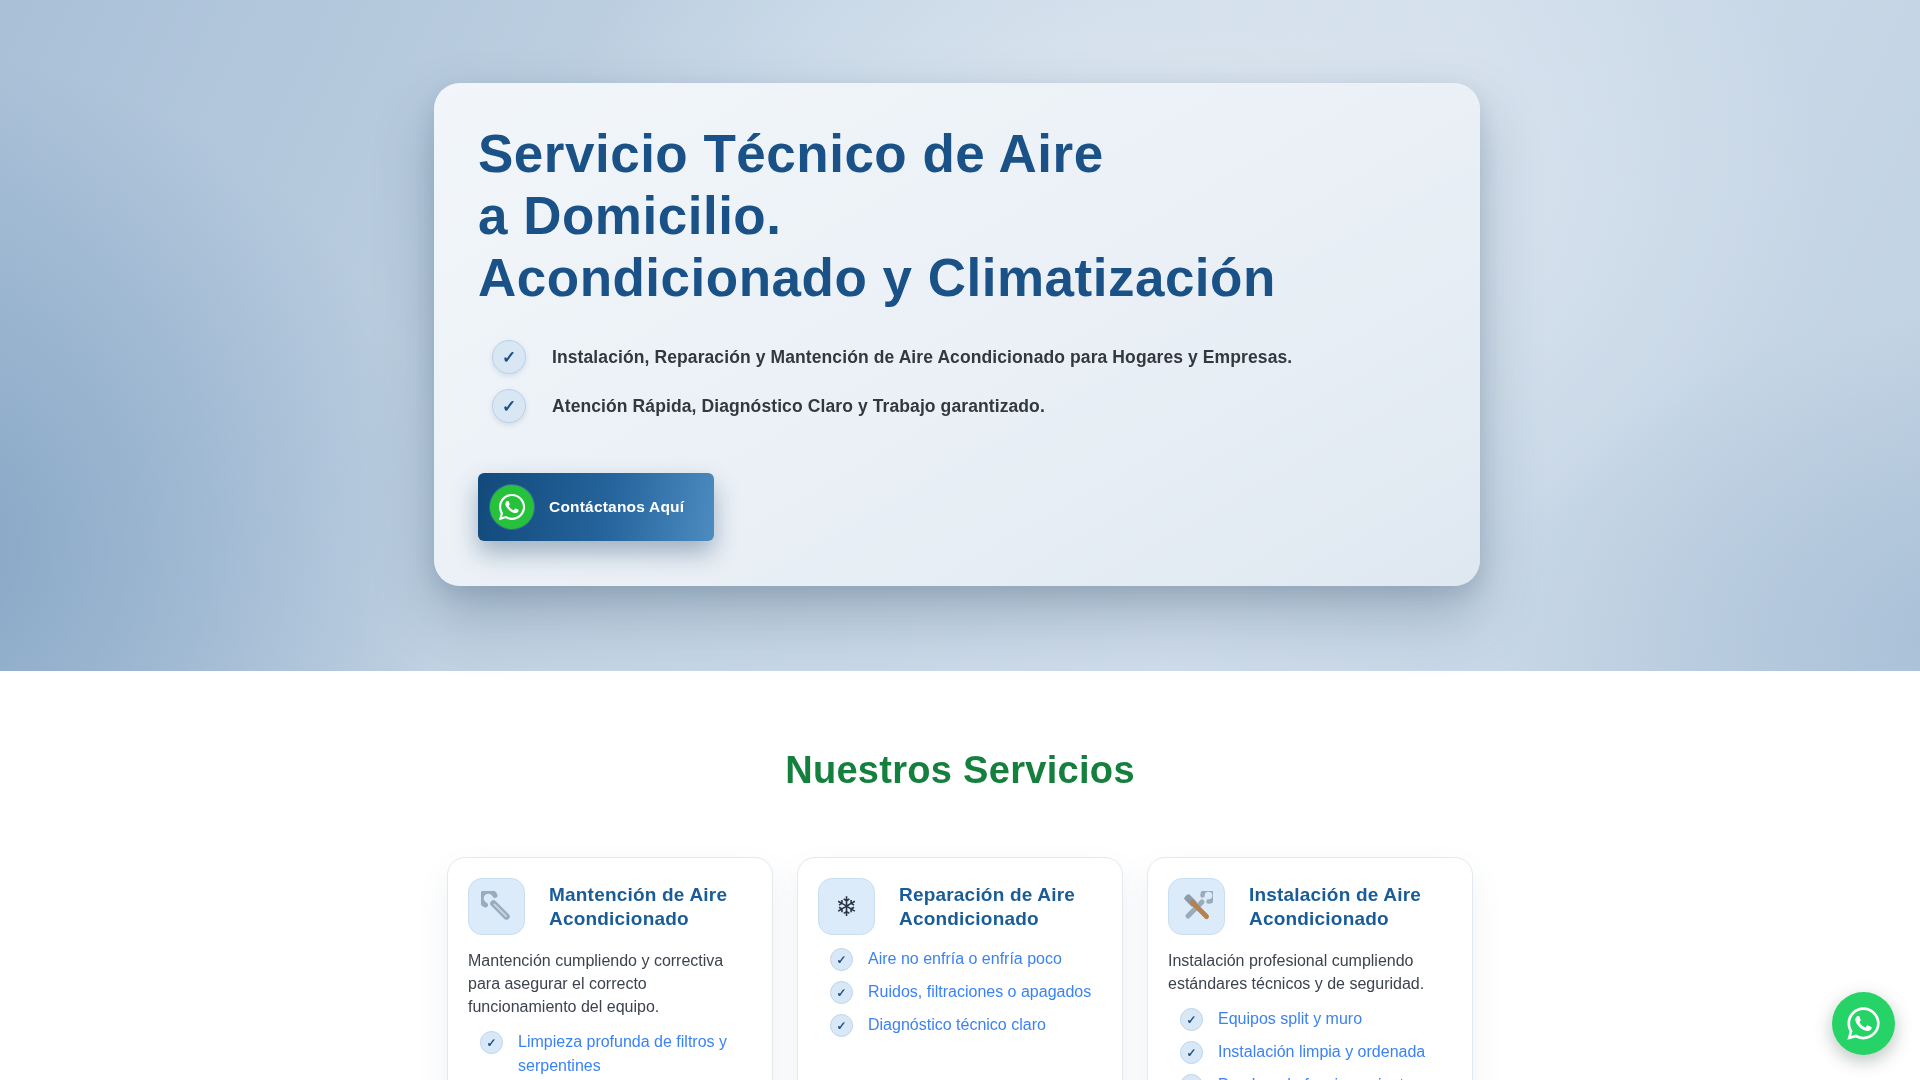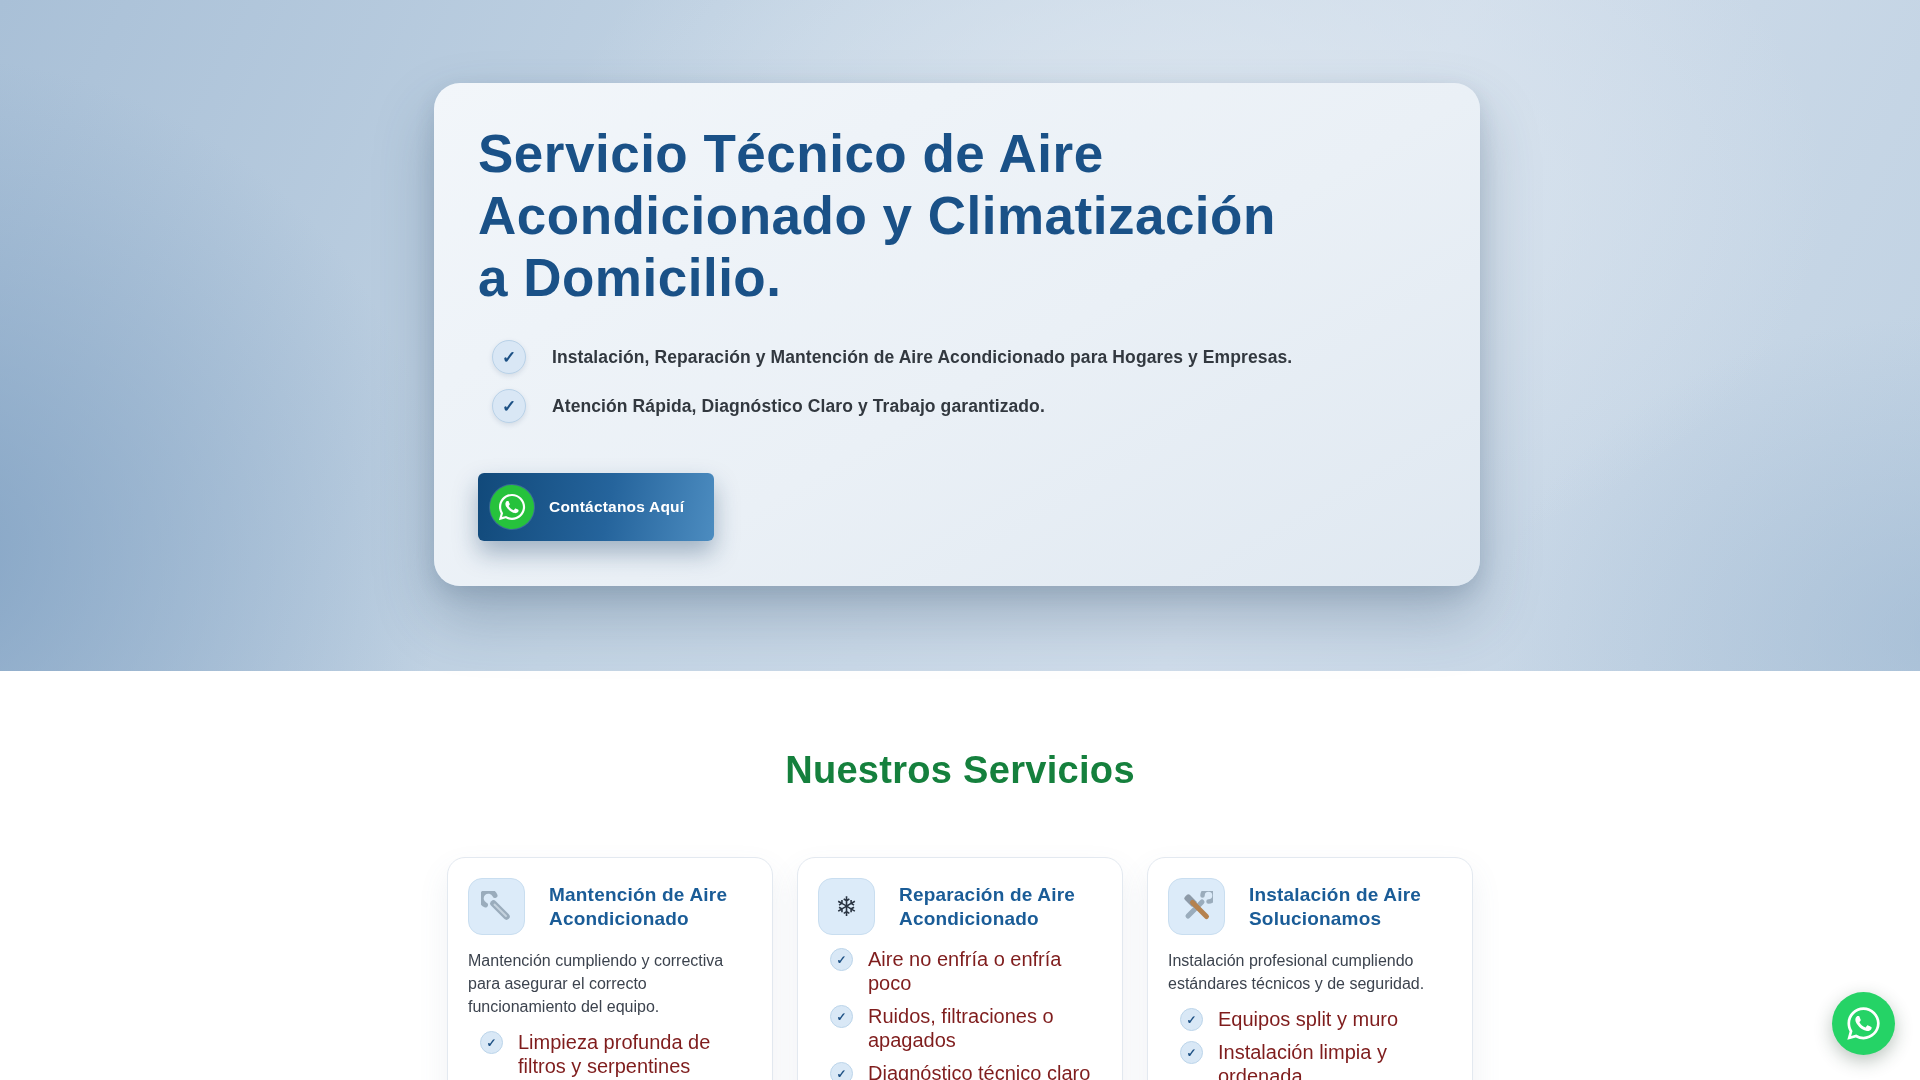"Acondicionado y Climatización" span { order: before "a Domicilio." -> after "a Domicilio." }
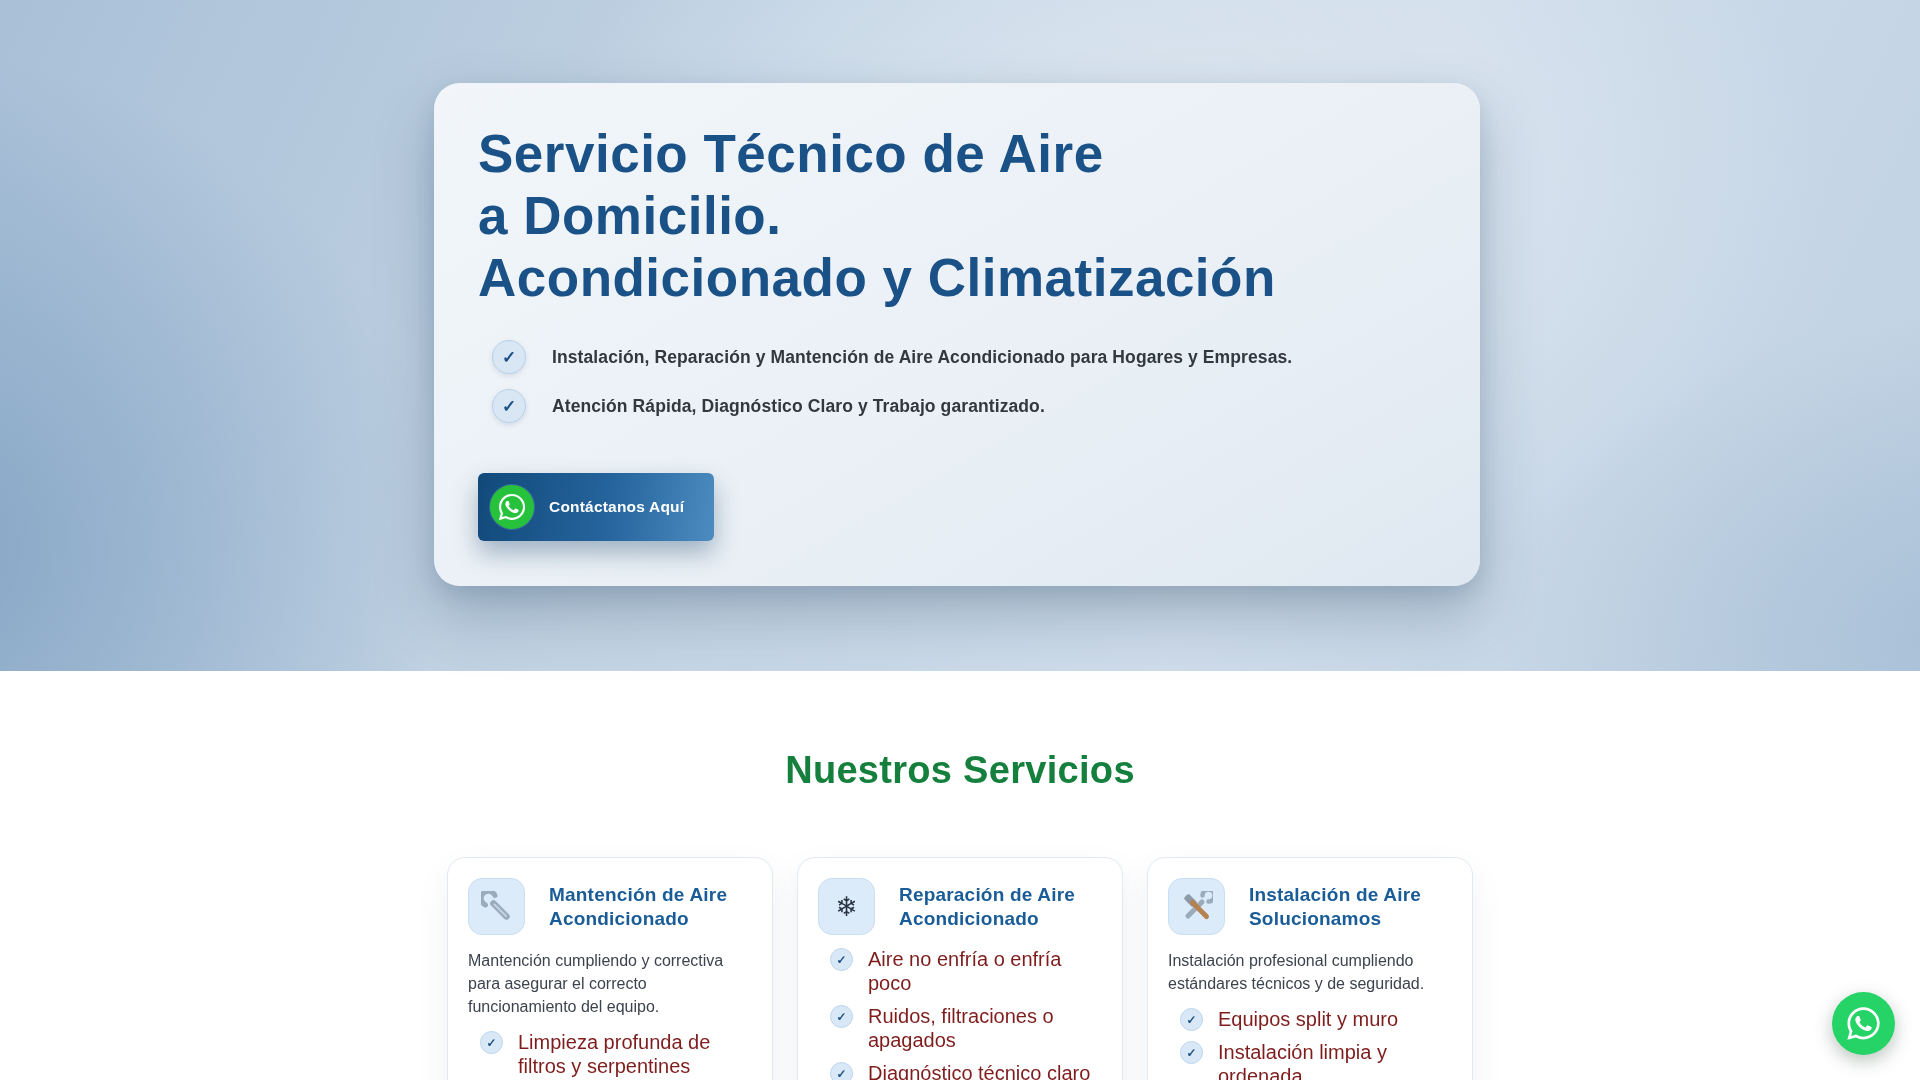"Instalación de Aire Solucionamos" h3.card-title { text: Solucionamos -> Acondicionado }
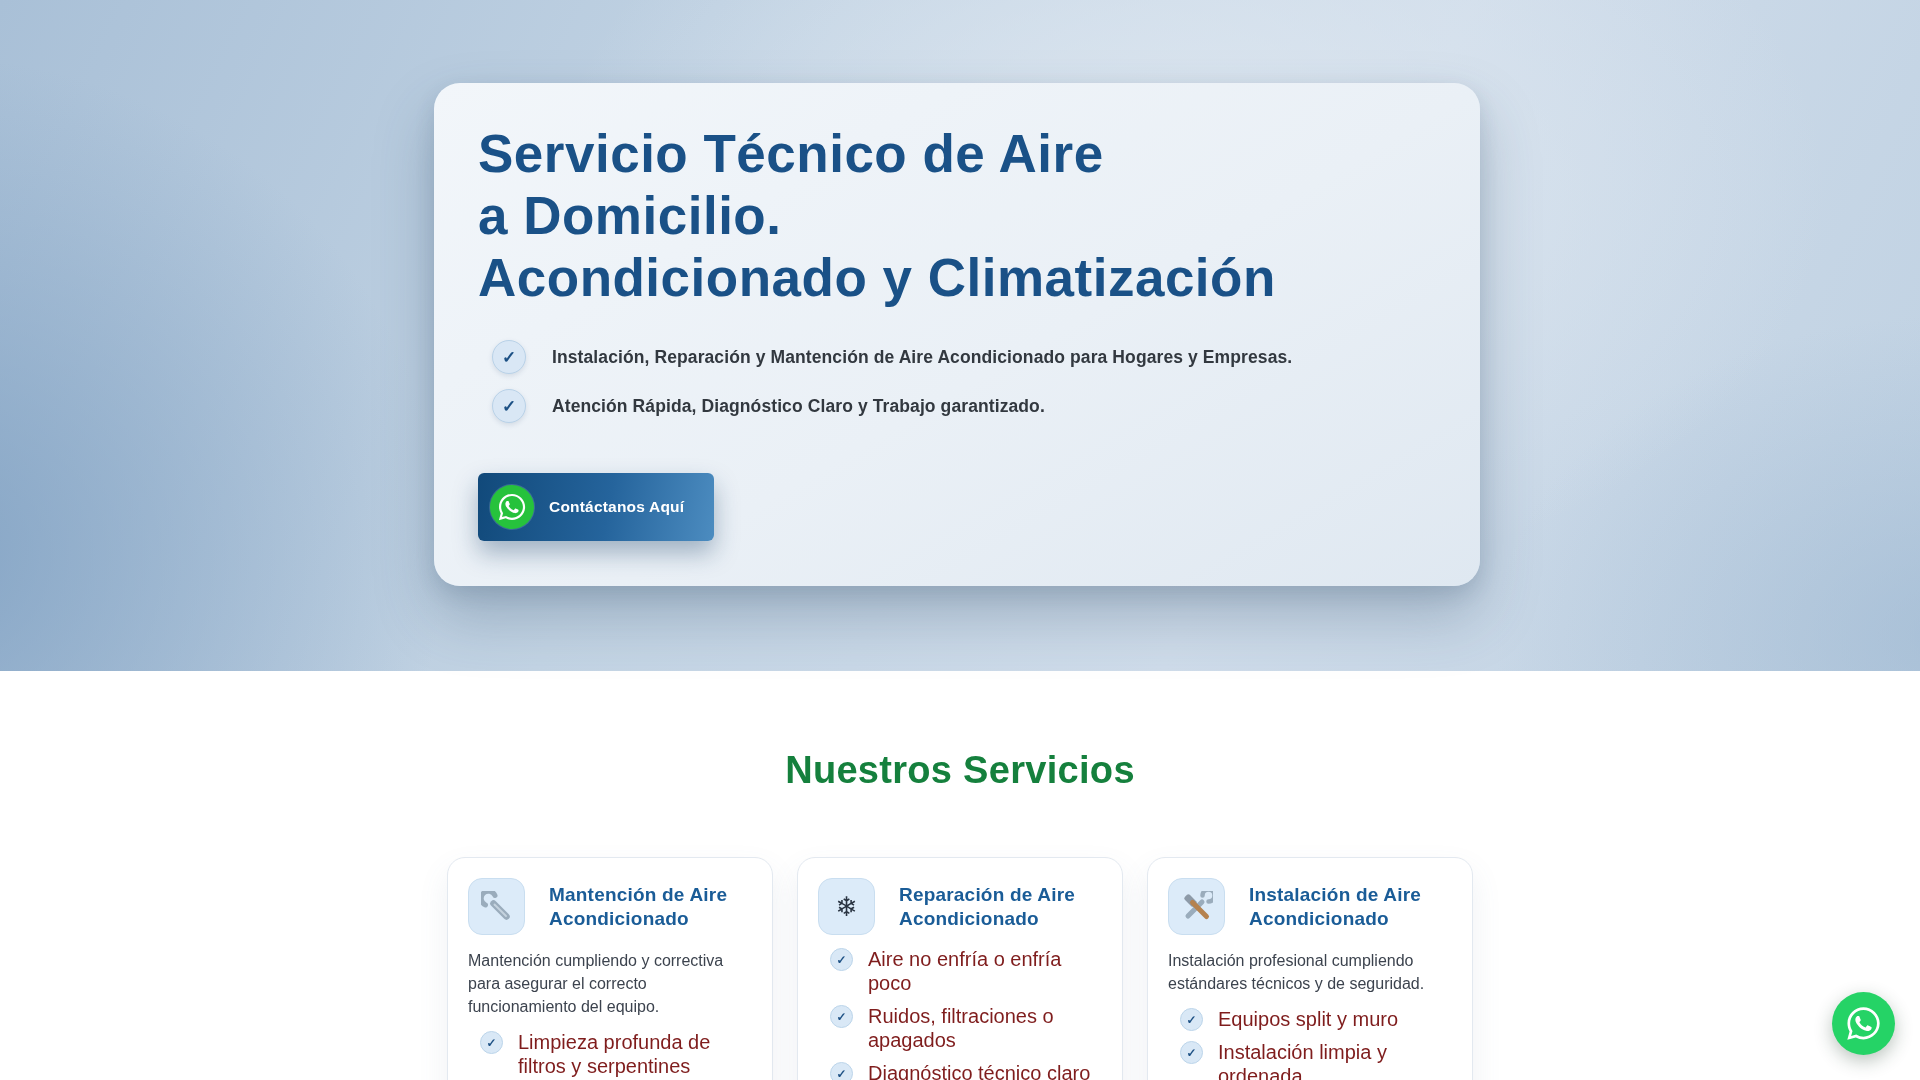"Aire no enfría o enfría" .item-text { color: #7f1d1d -> #3b82f6; font-size: 20px -> 16px }
